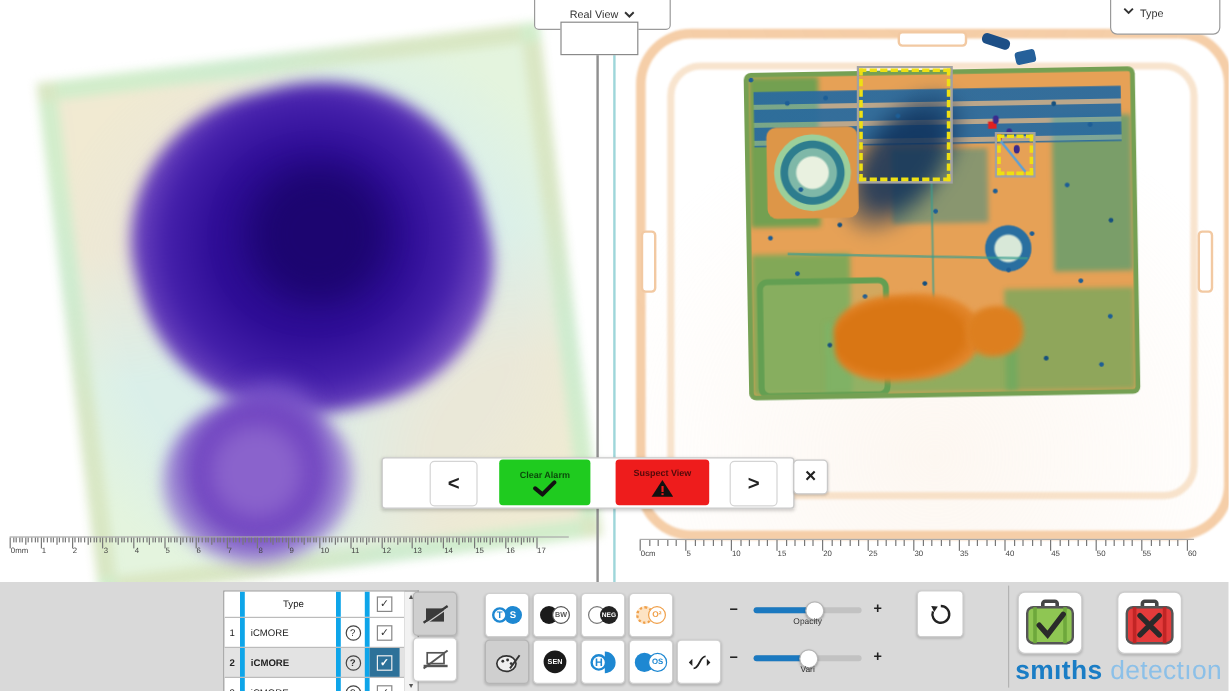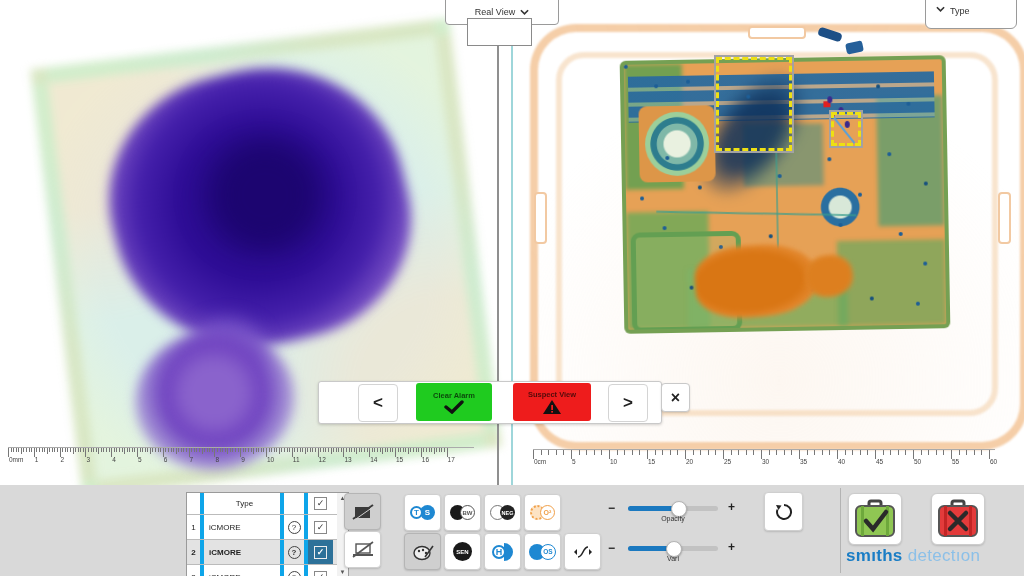"smıths detectıon" #logo { font-size: 17px -> 22px }
